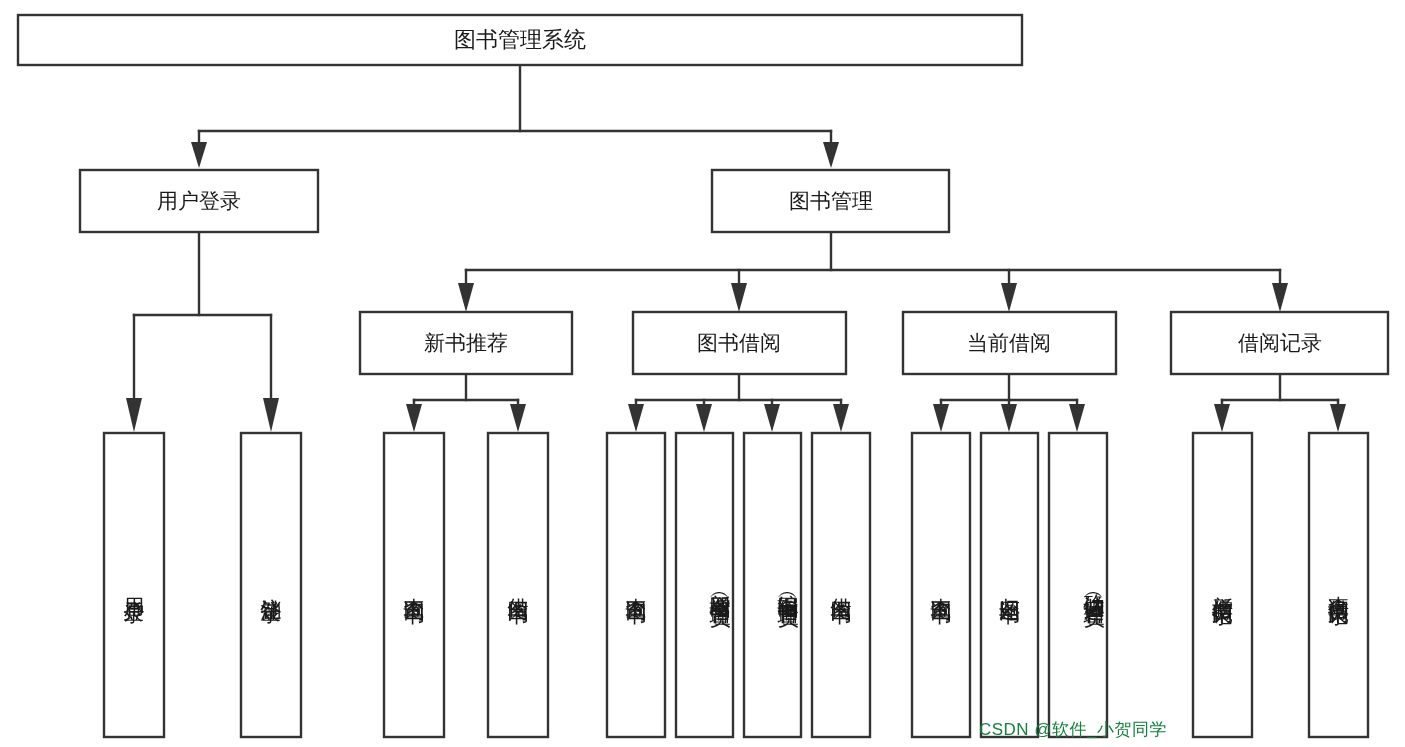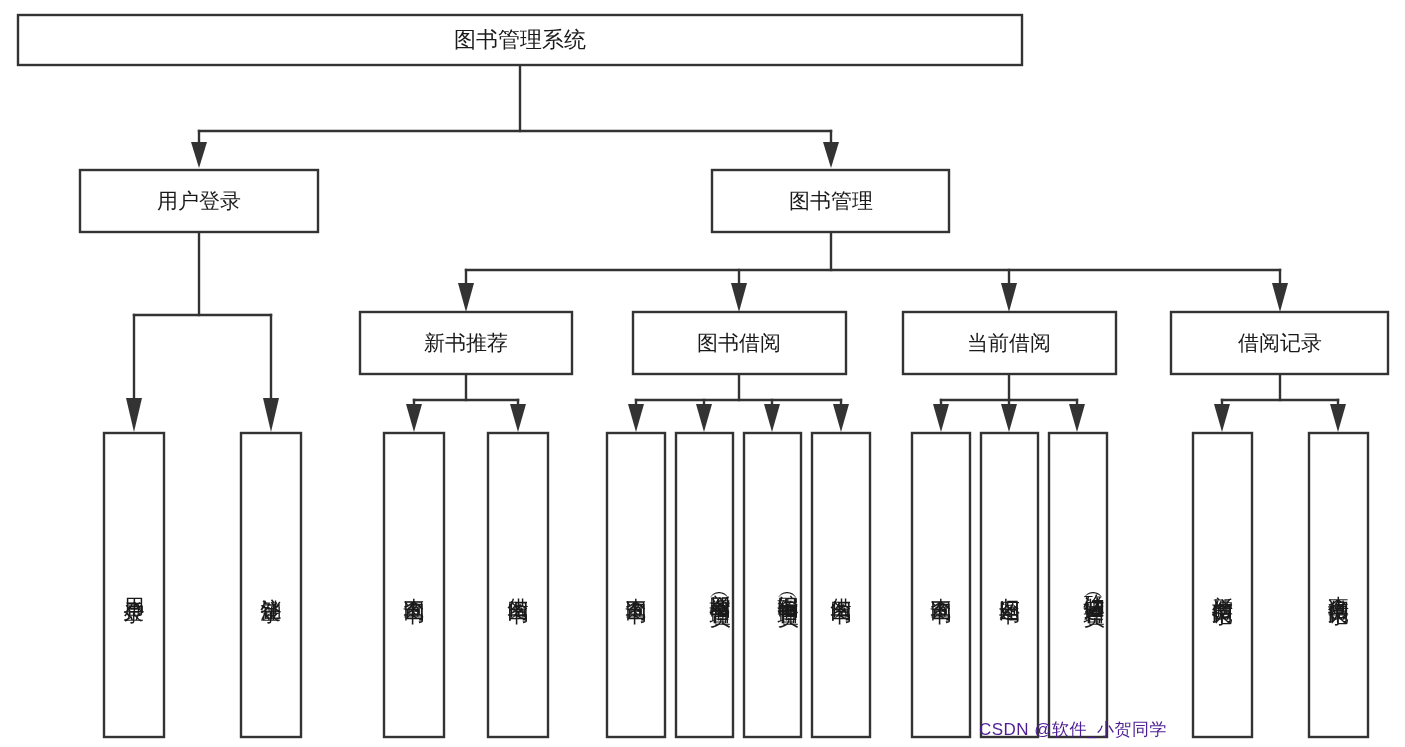"CSDN @软件_小贺同学" #watermark { color: #4c1d95 -> #15803d }
